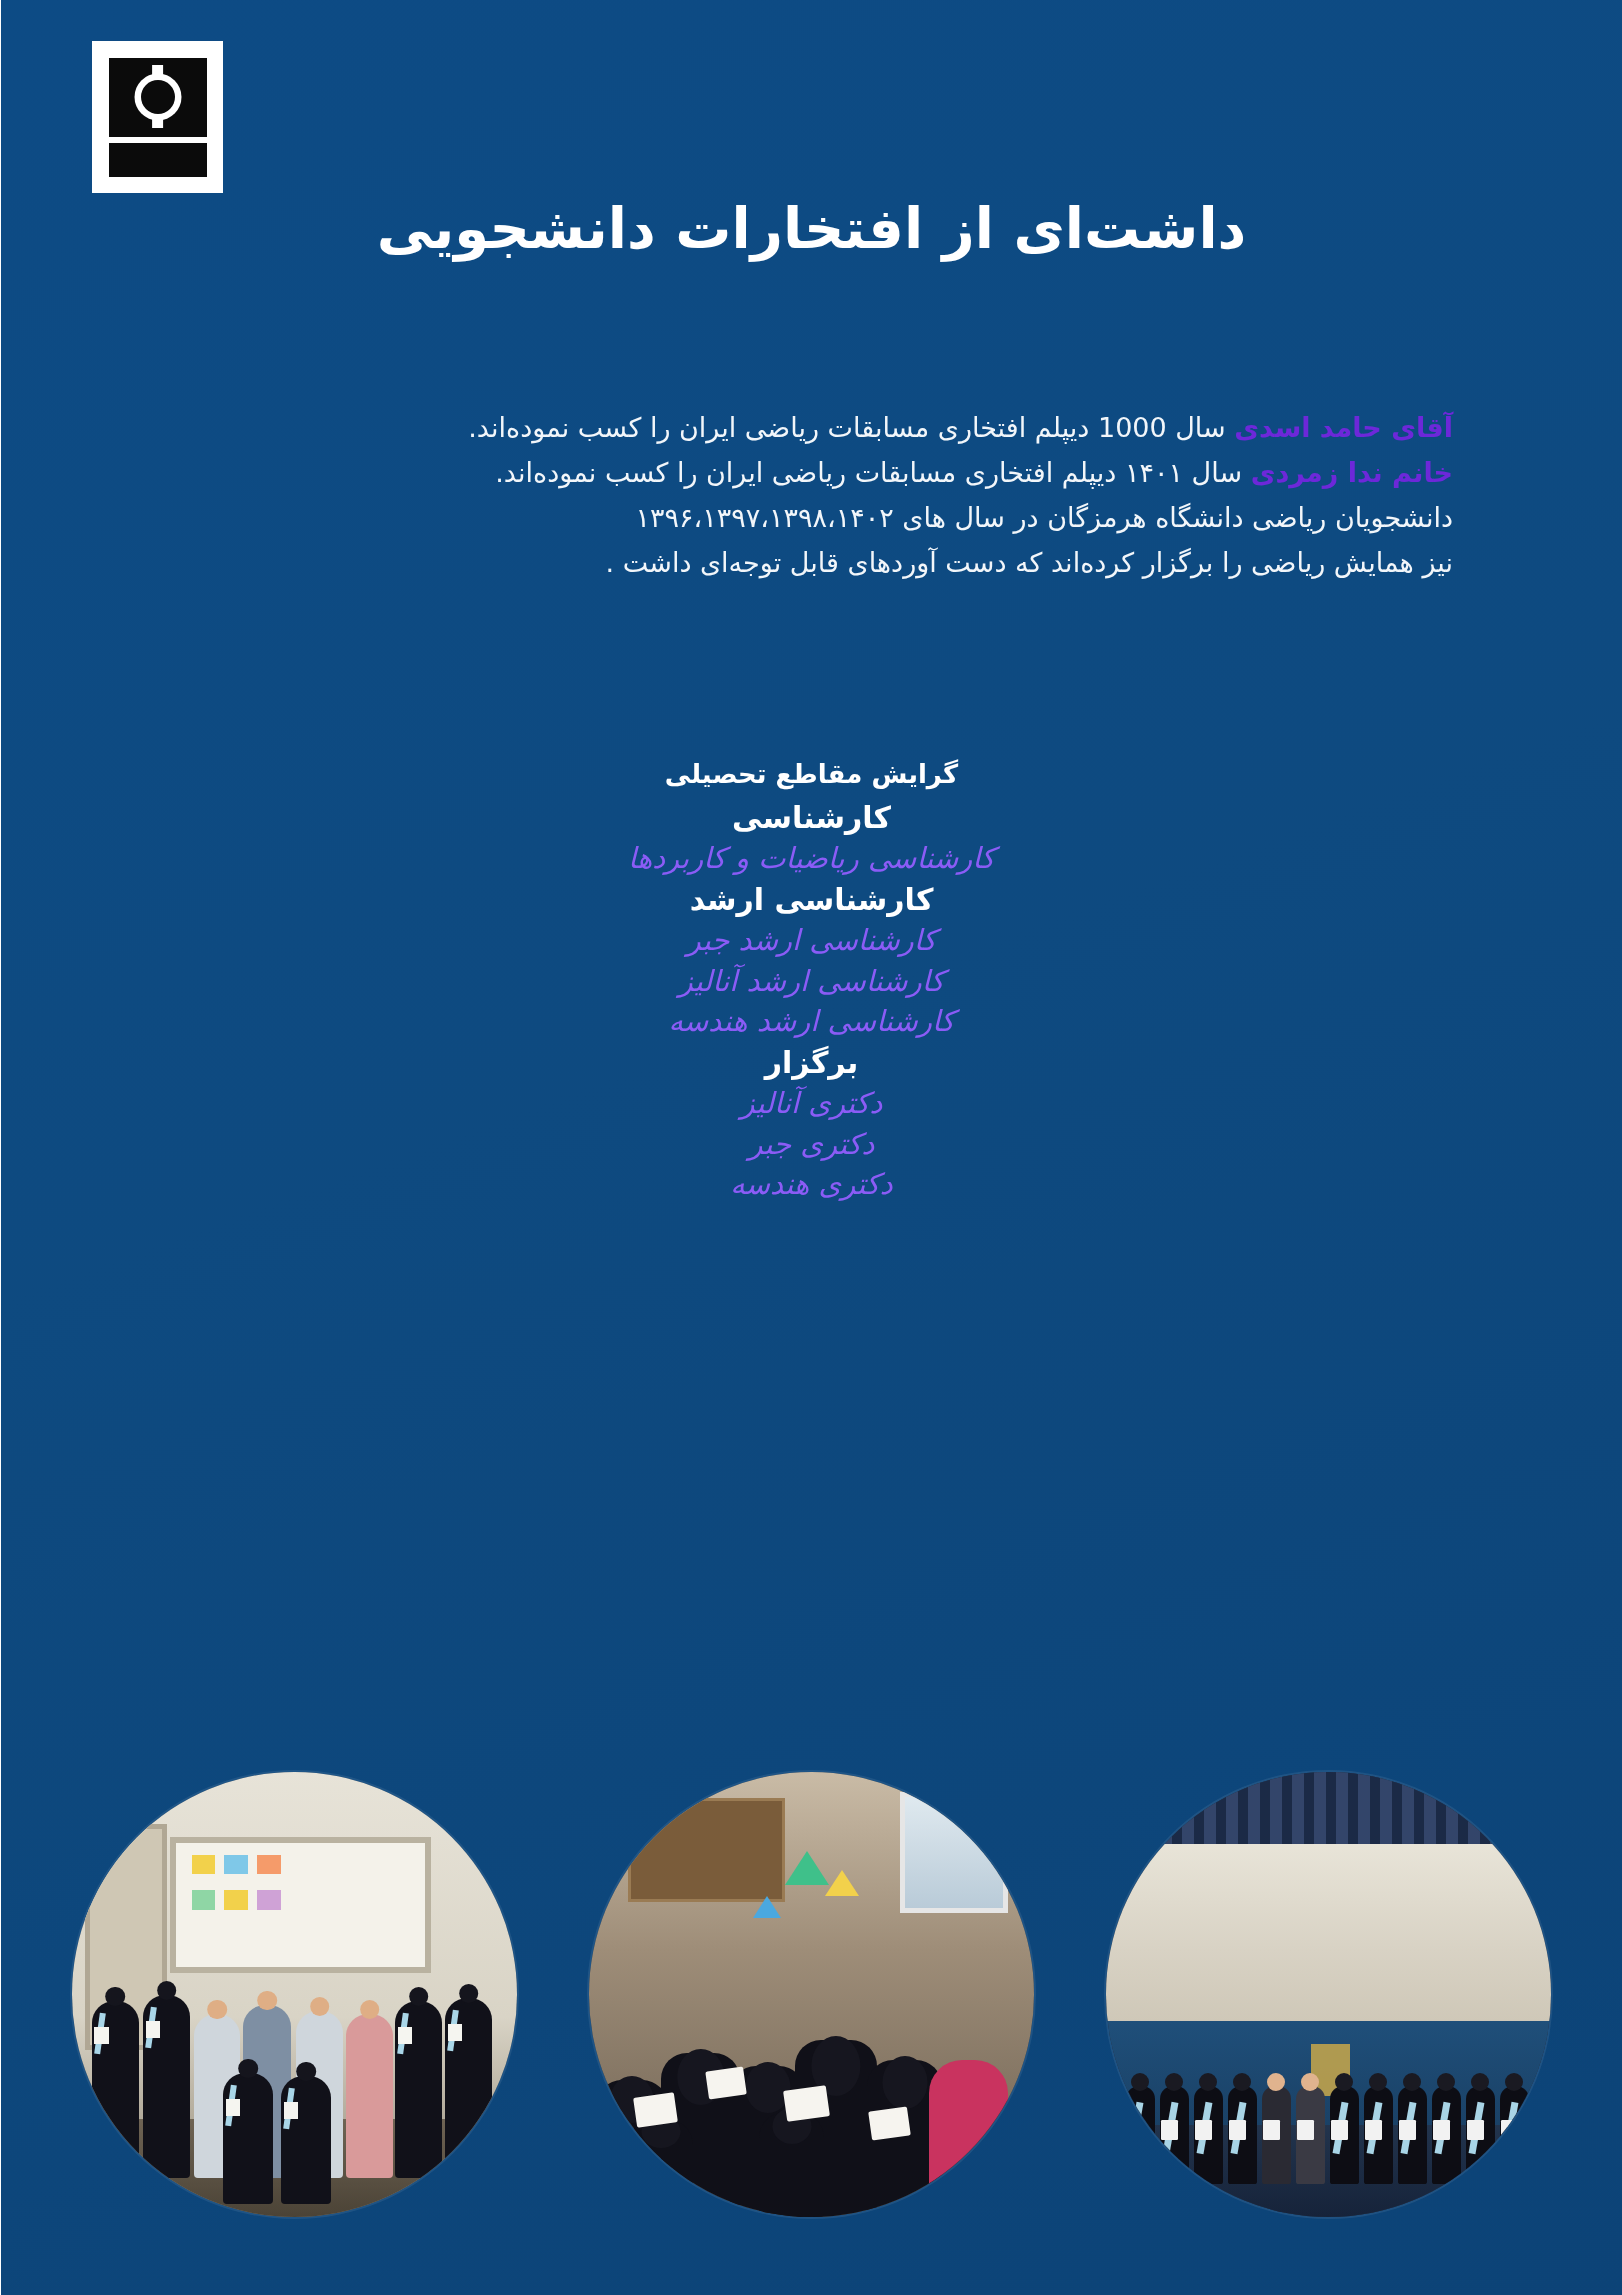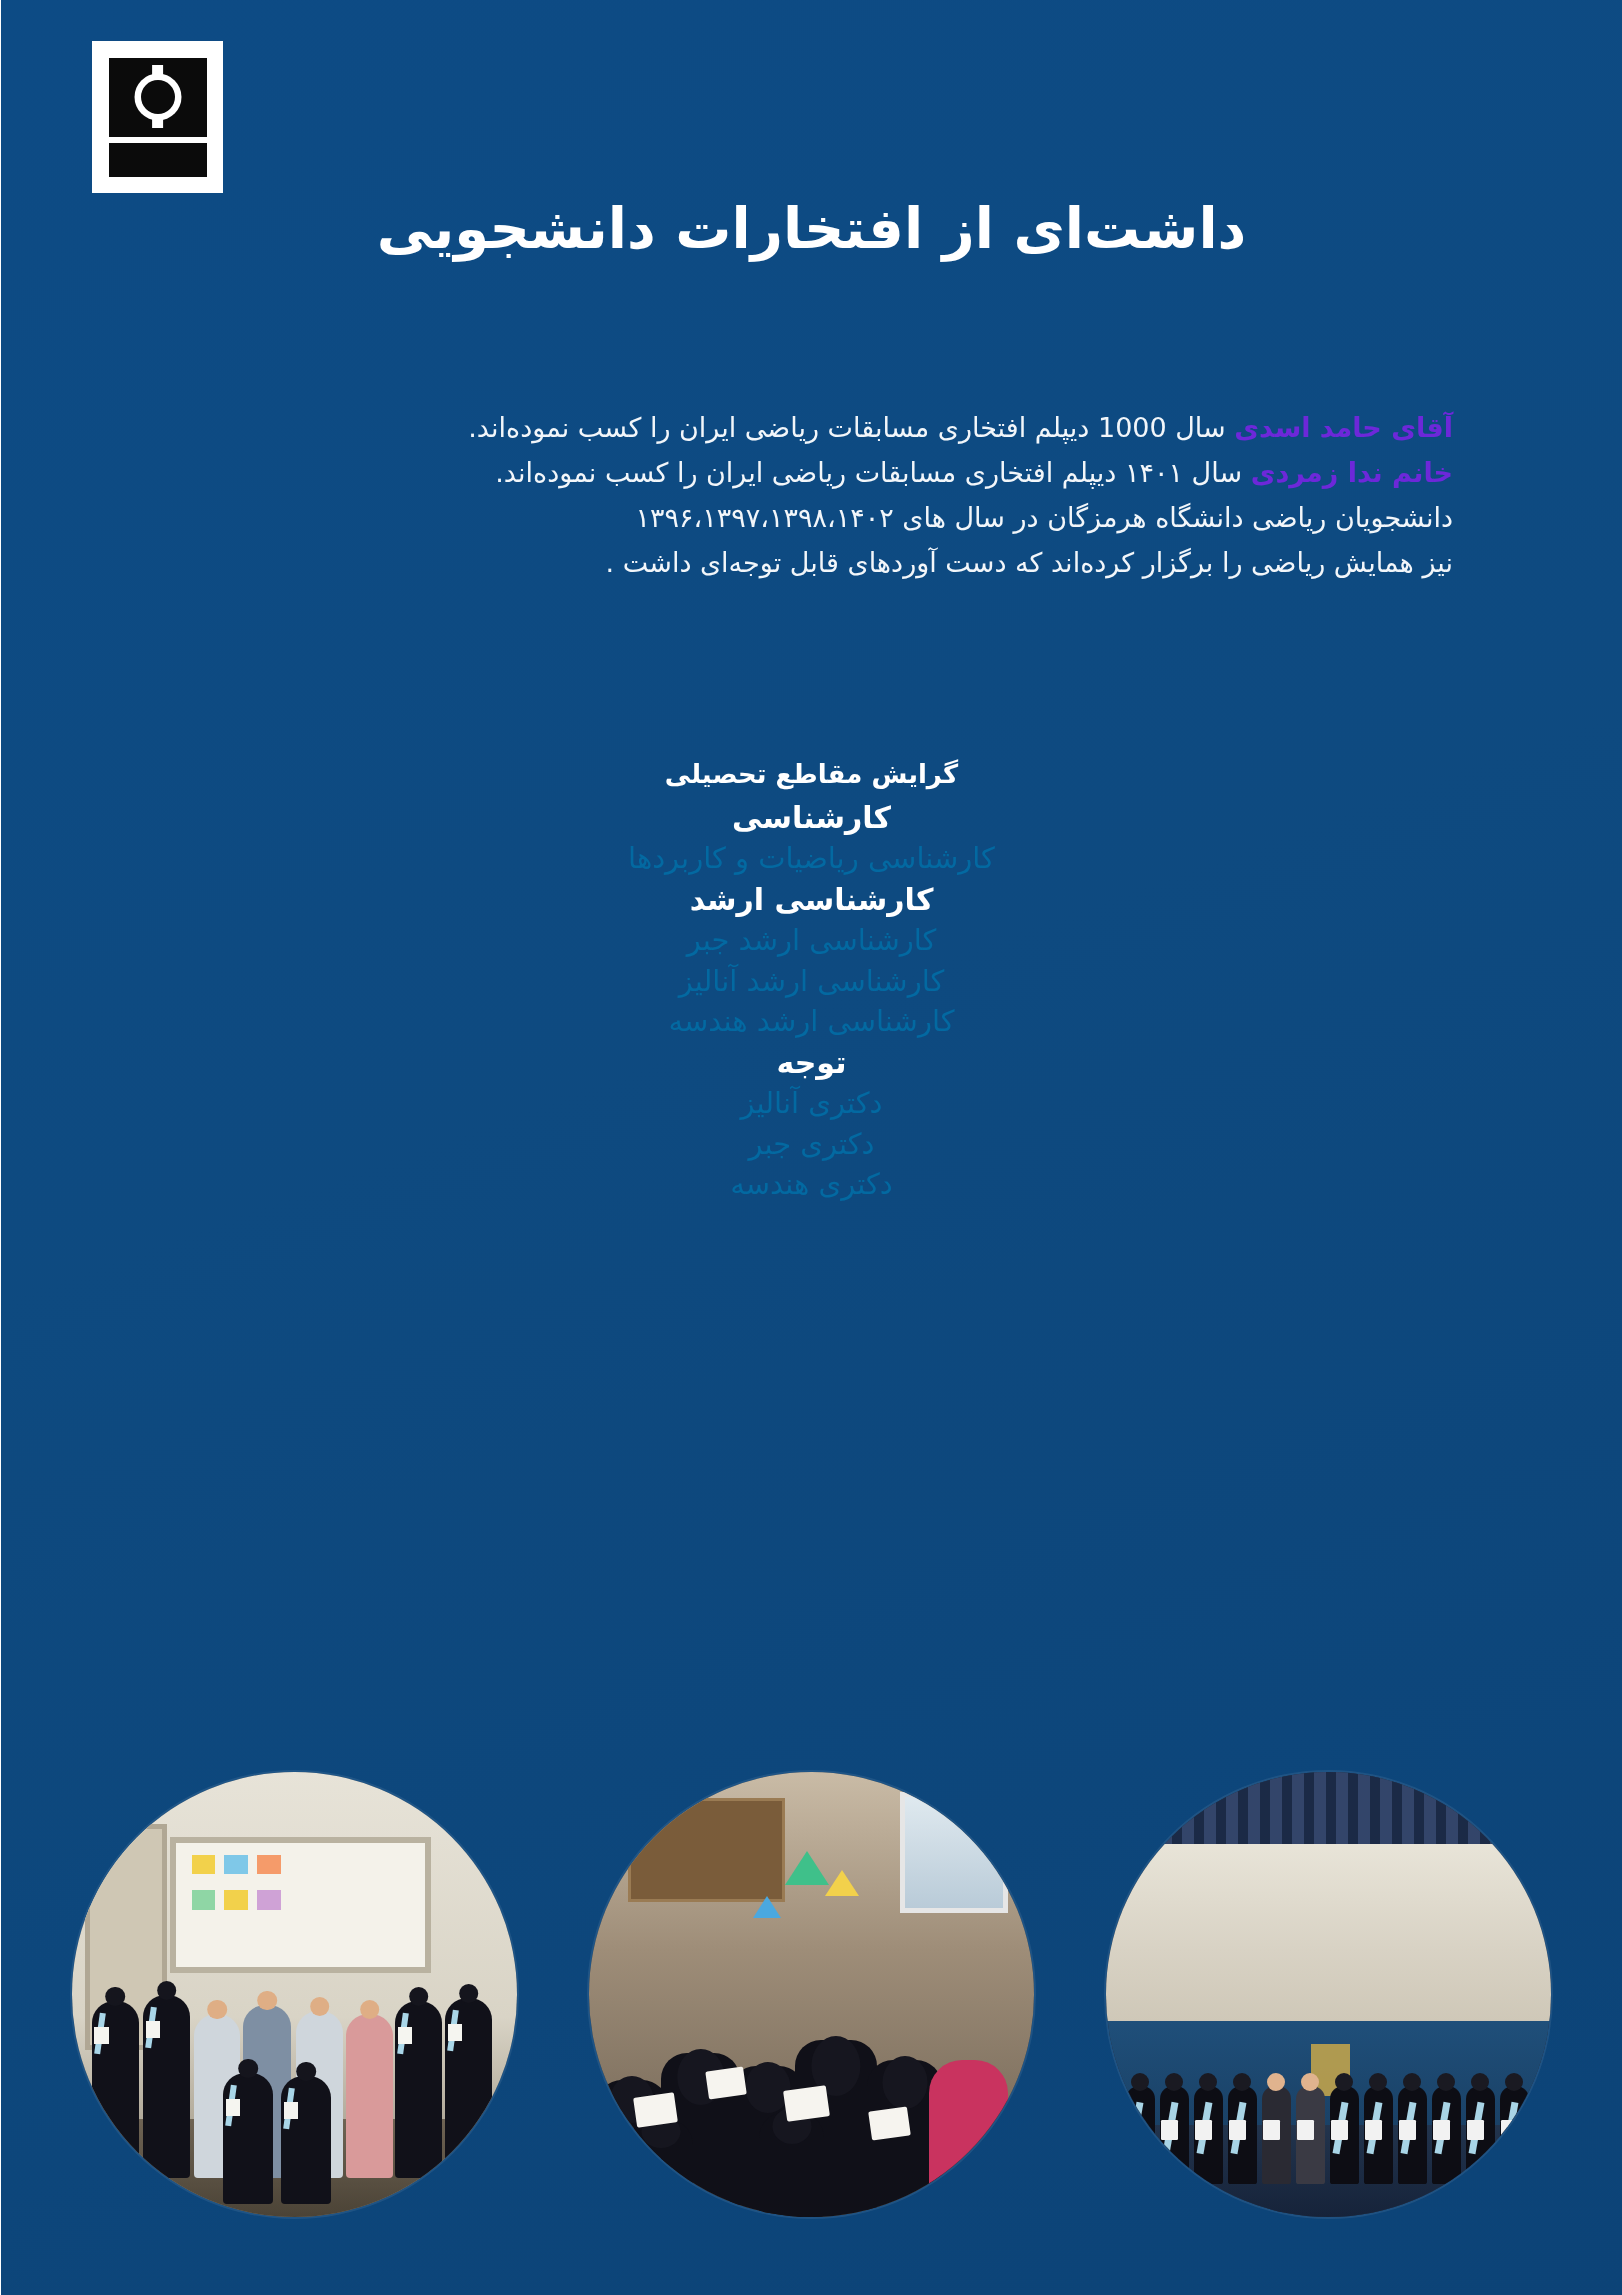"کارشناسی ریاضیات و کاربردها" .programs .item { color: #0369a1 -> #8b5cf6; font-style: none -> italic }
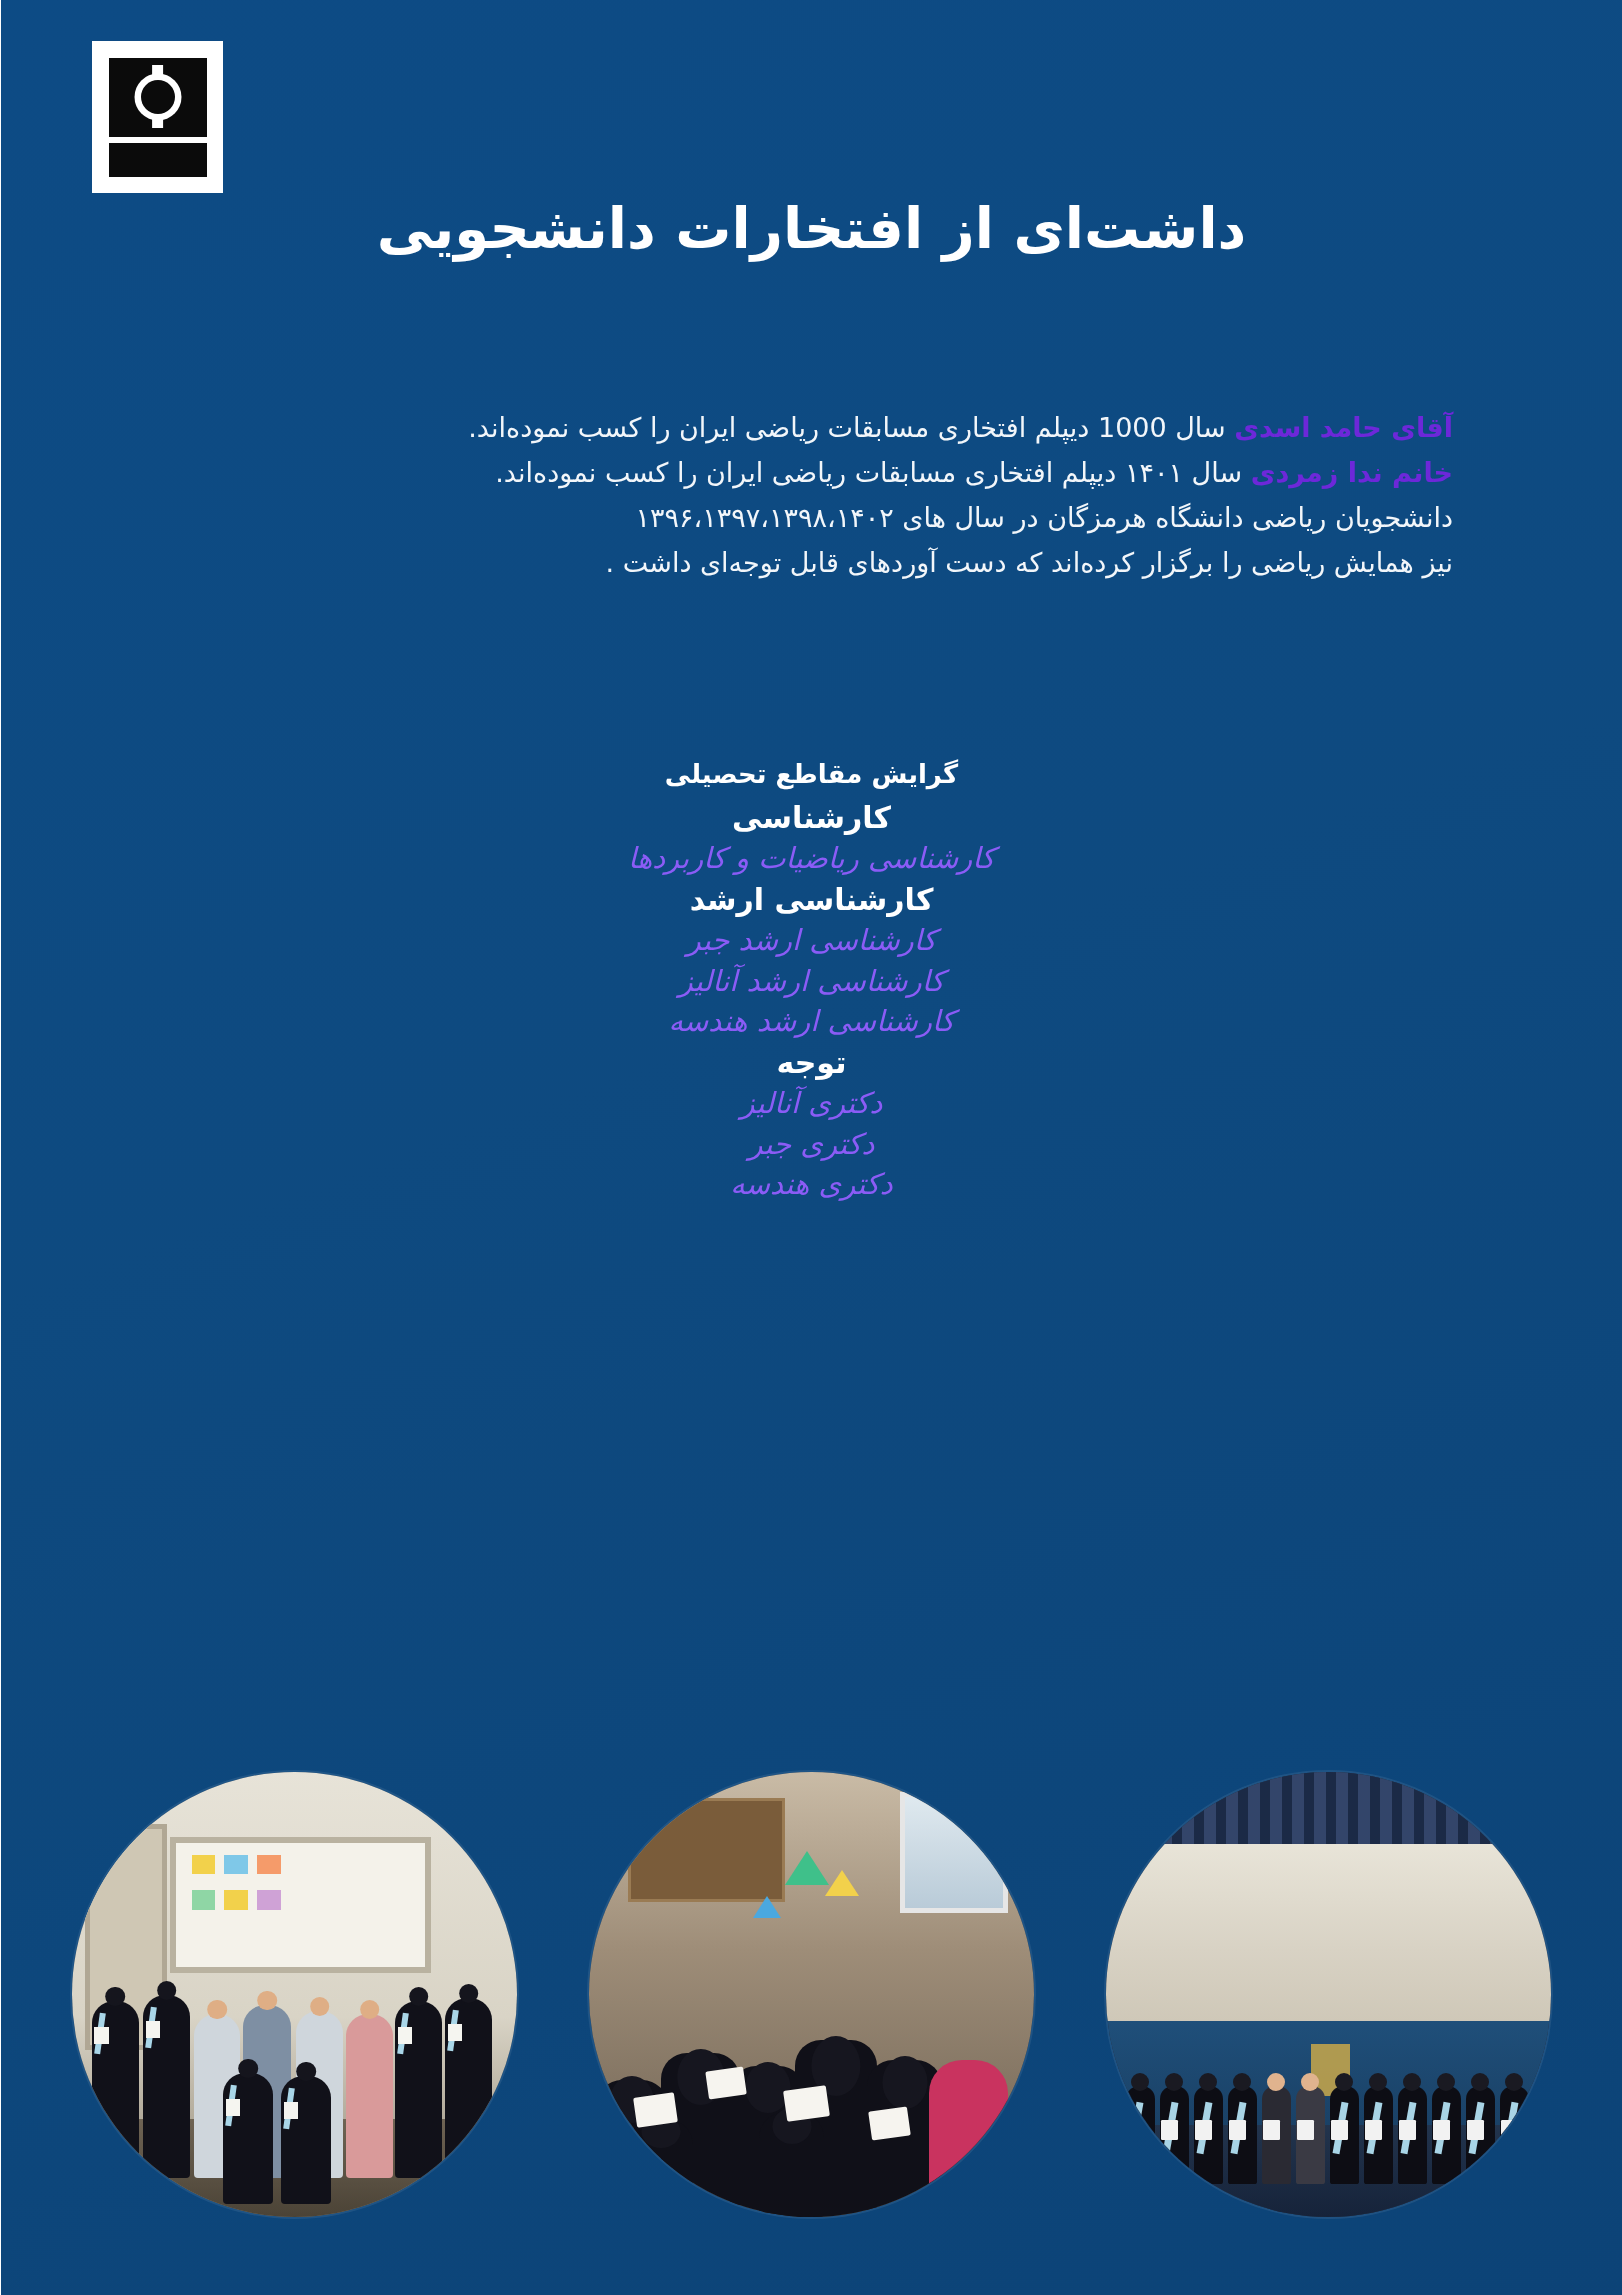"توجه" div.level { text: توجه -> برگزار }
